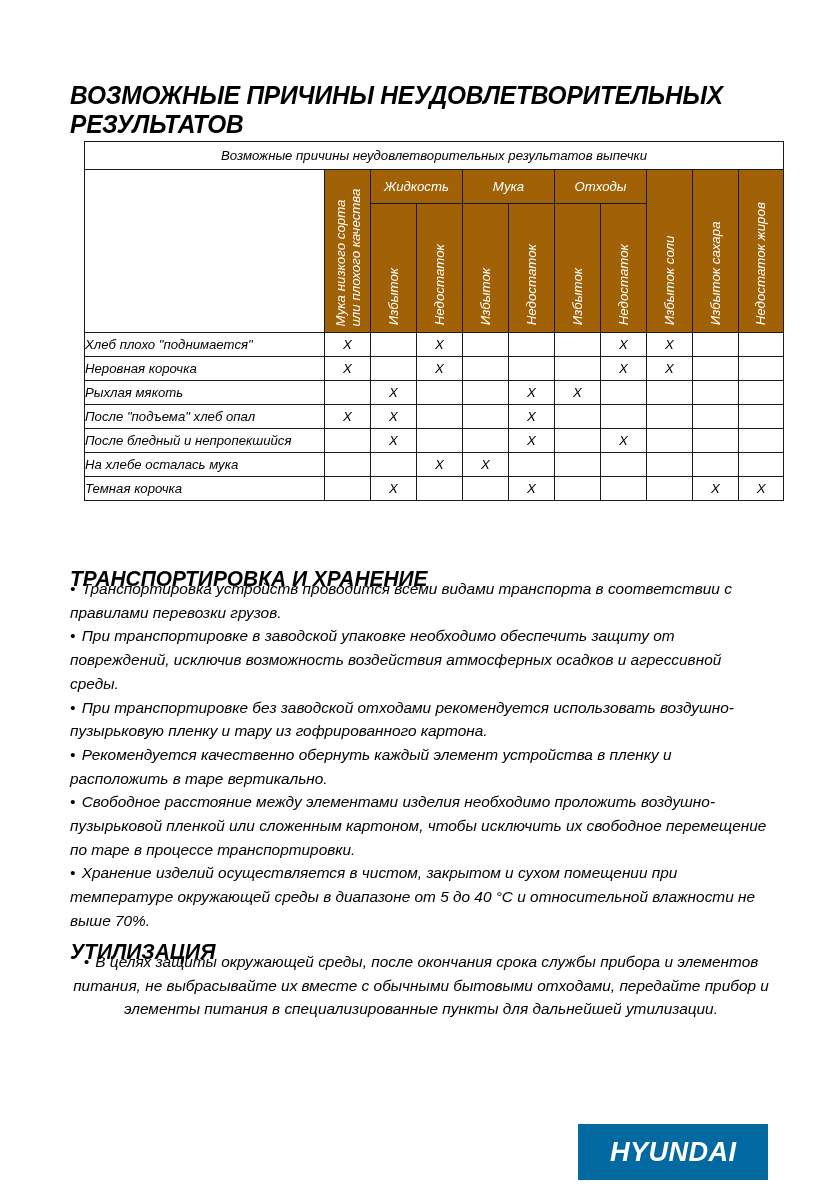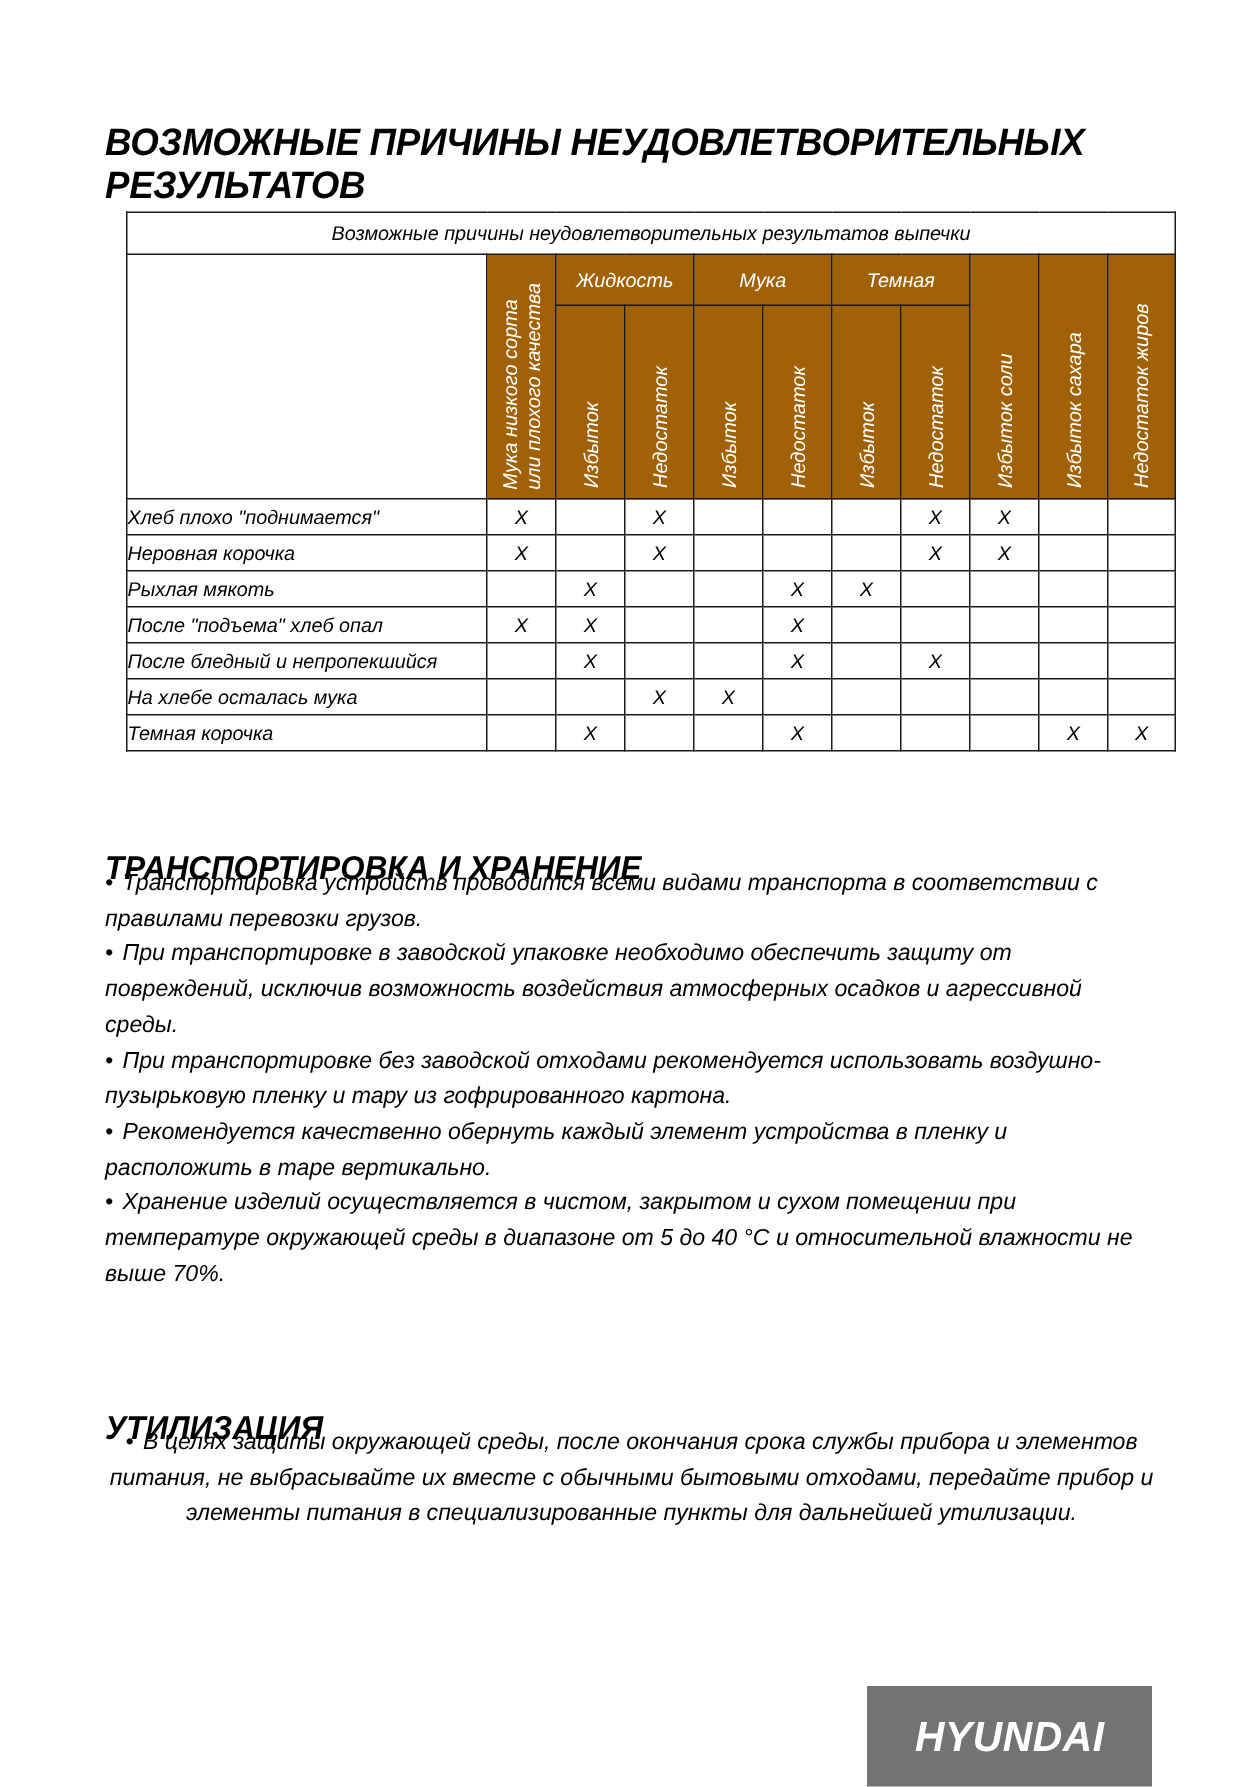"Темная" td.gray { text: Темная -> Отходы }
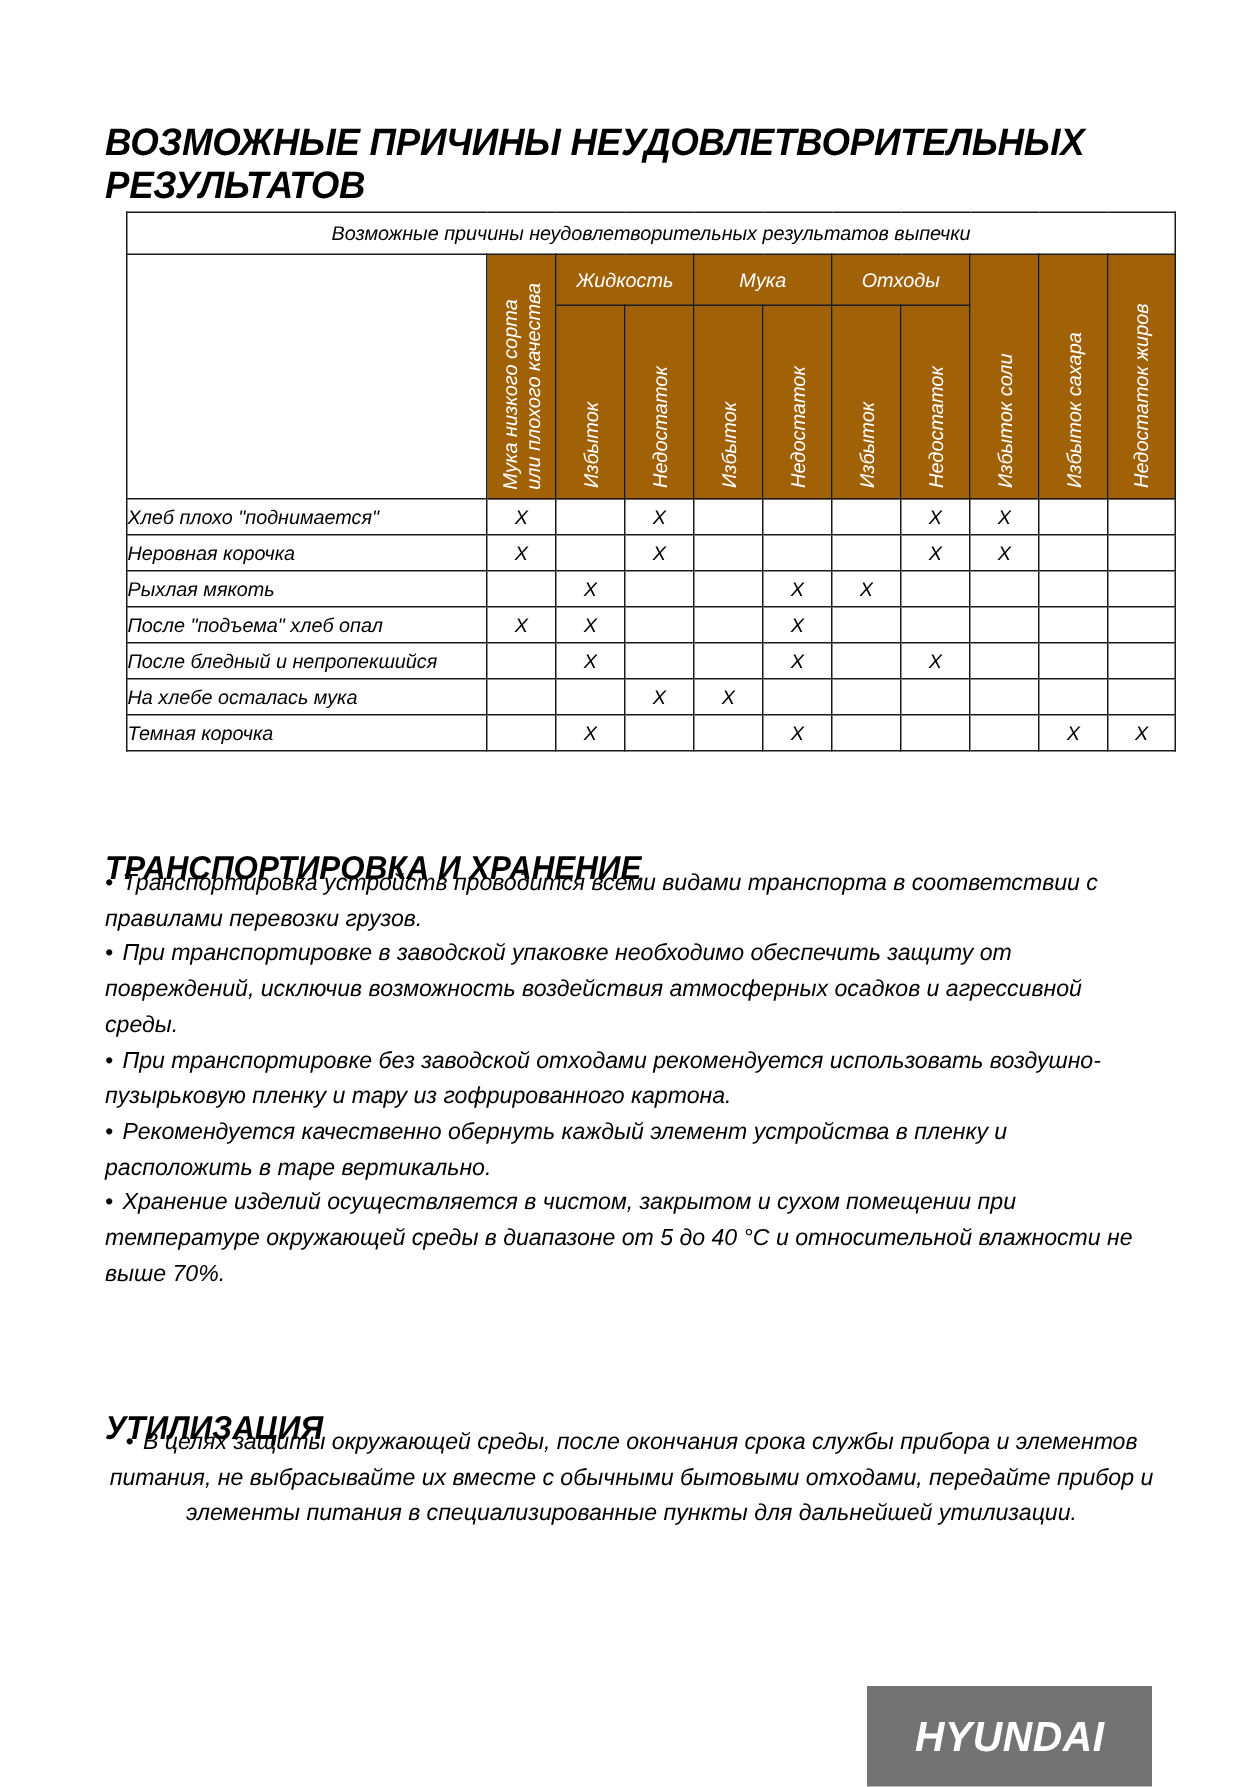"• Свободное расстояние между элементами" p.bullet-item { html: none -> <p><span>• </span><span>Свободное расстояние между элементами изделия необходимо проложить воздушно-пузырьковой пленкой или сложенным картоном, чтобы исключить их свободное перемещение по таре в процессе транспортировки.</span></p> }
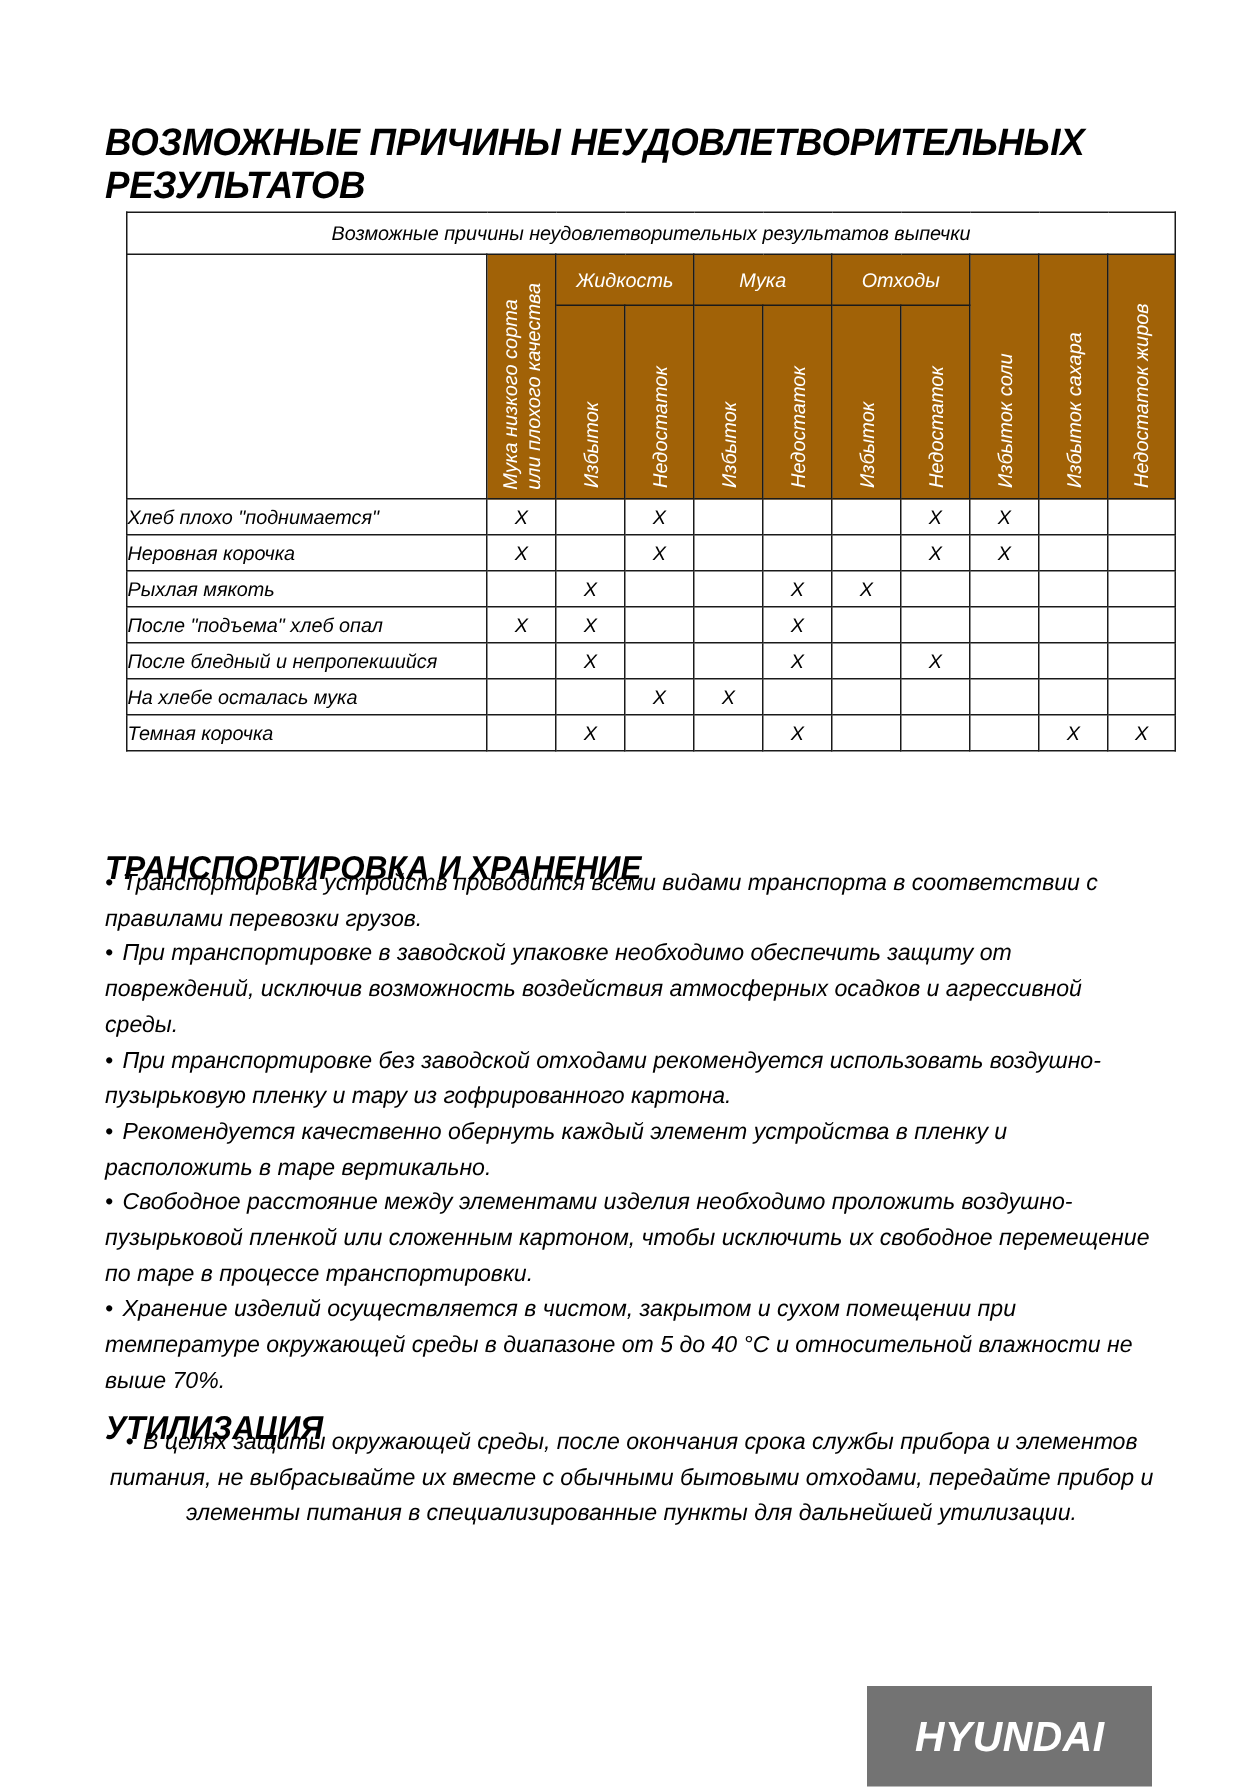"HYUNDAI" .logo-box { background: #737373 -> #0369a1; height: 68px -> 56px }
